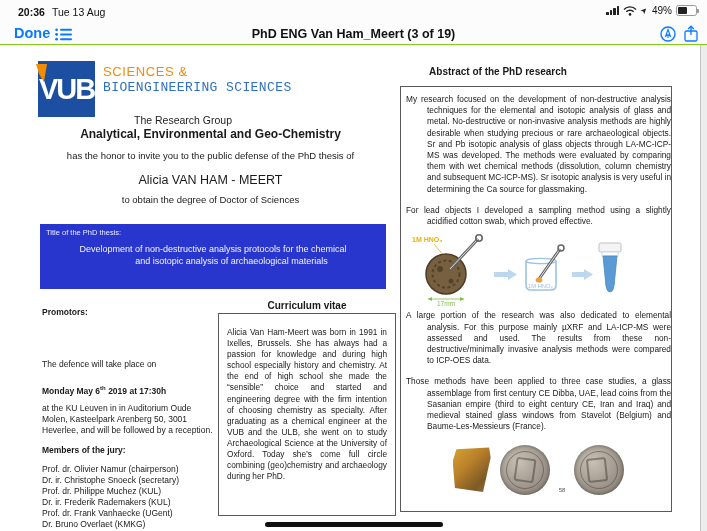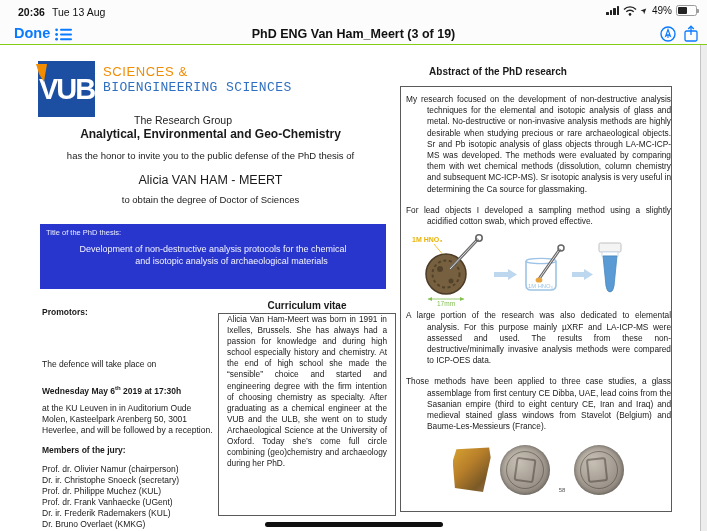"Alicia Van Ham-Meert was born" .cv-box { padding: 0 8px -> 13px 8px }
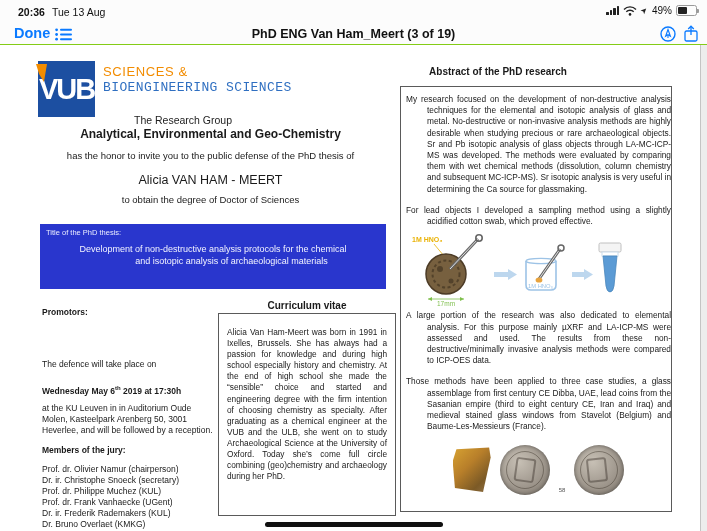"Wednesday May 6" span { text: Wednesday -> Monday }
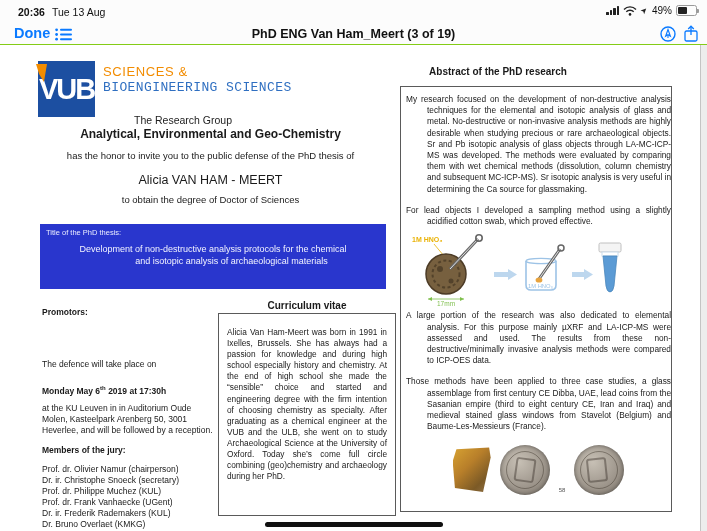"Prof. dr. Frank Vanhaecke (UGent)" div { order: before "Dr. ir. Frederik Rademakers (KUL)" -> after "Dr. ir. Frederik Rademakers (KUL)" }
